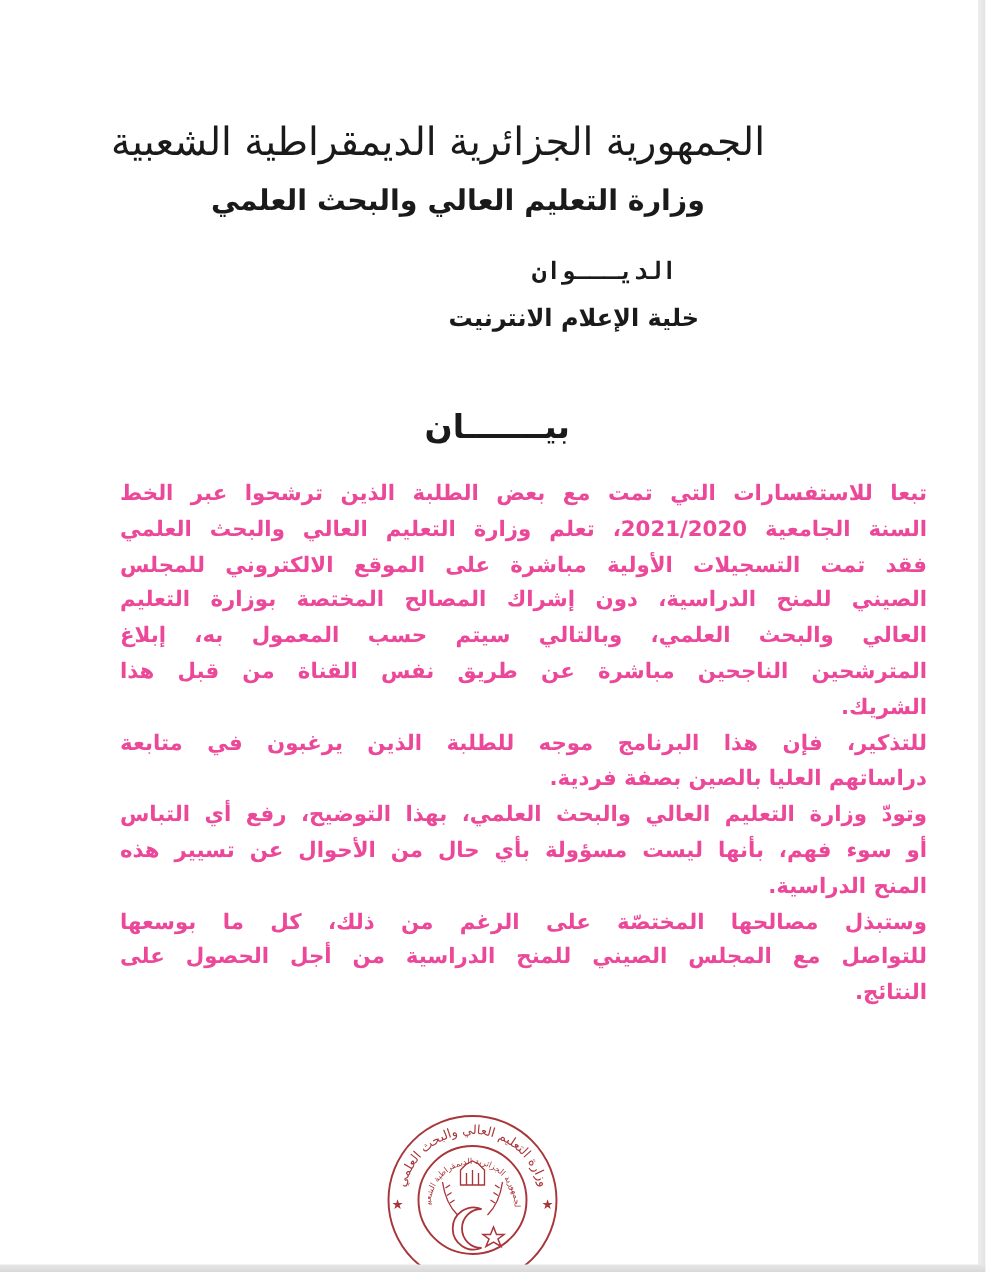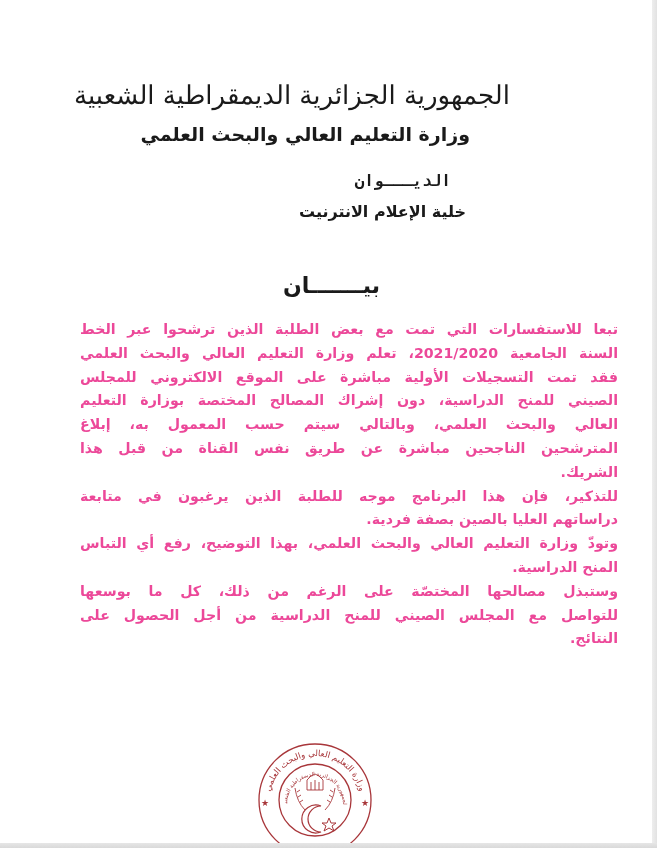"أو سوء فهم، بأنها ليست" span.line { html: none -> <span>أو سوء فهم، بأنها ليست مسؤولة بأي حال من الأحوال عن تسيير هذه</span> }
